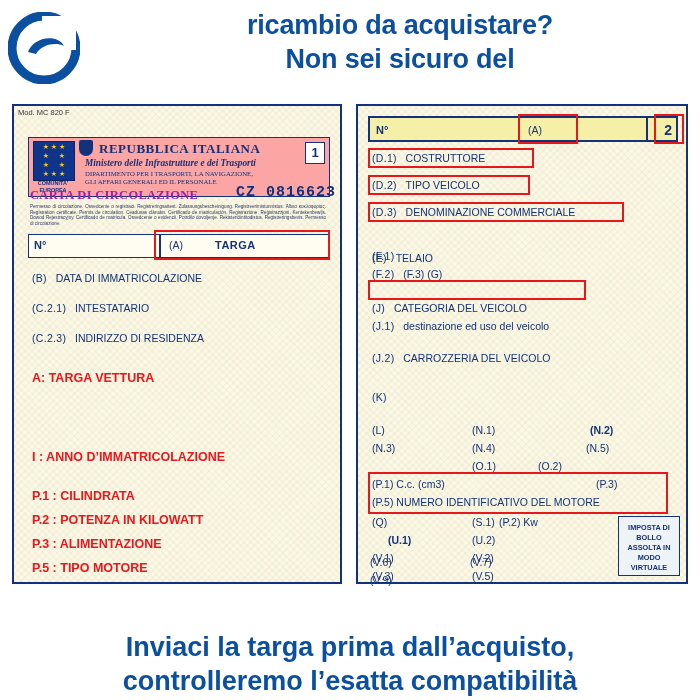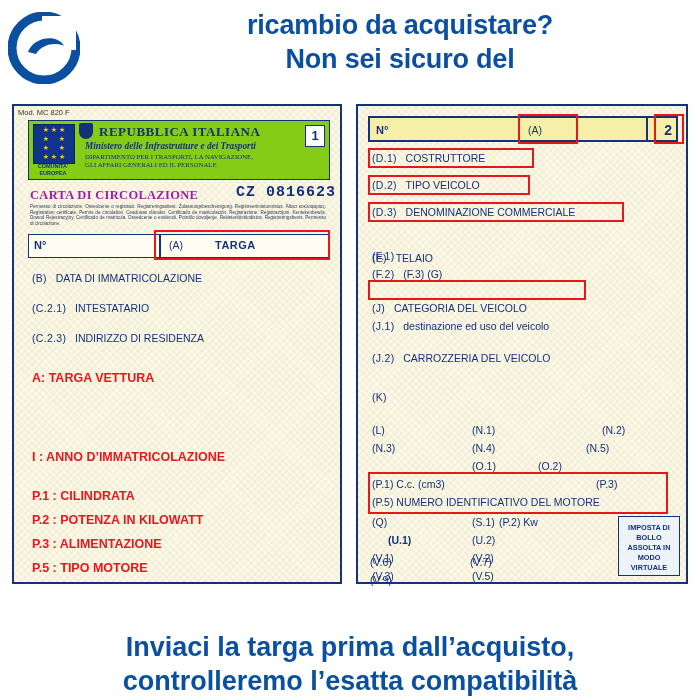"REPUBBLICA ITALIANA" .doc-head { background: #84cc16 -> #fca5a5; top: 14px -> 31px }
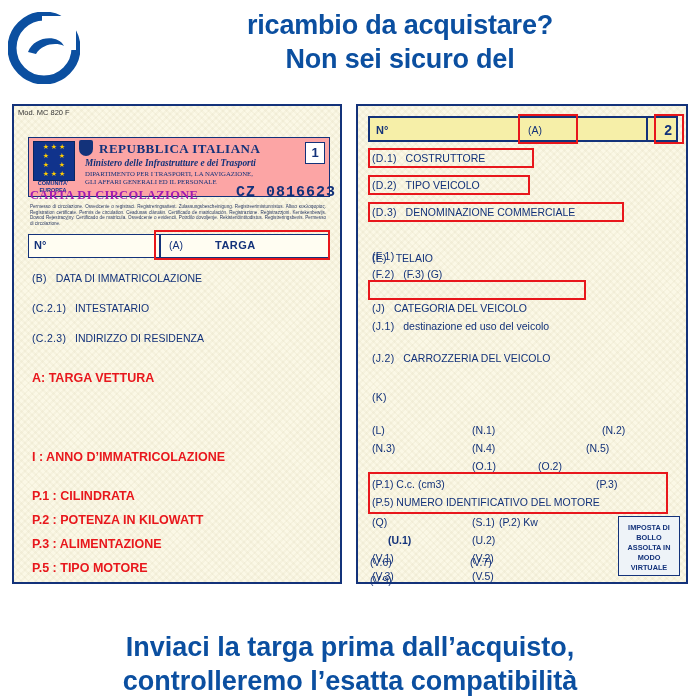"(N.2)" div.fieldline { font-weight: none -> bold; left: 244px -> 232px }
